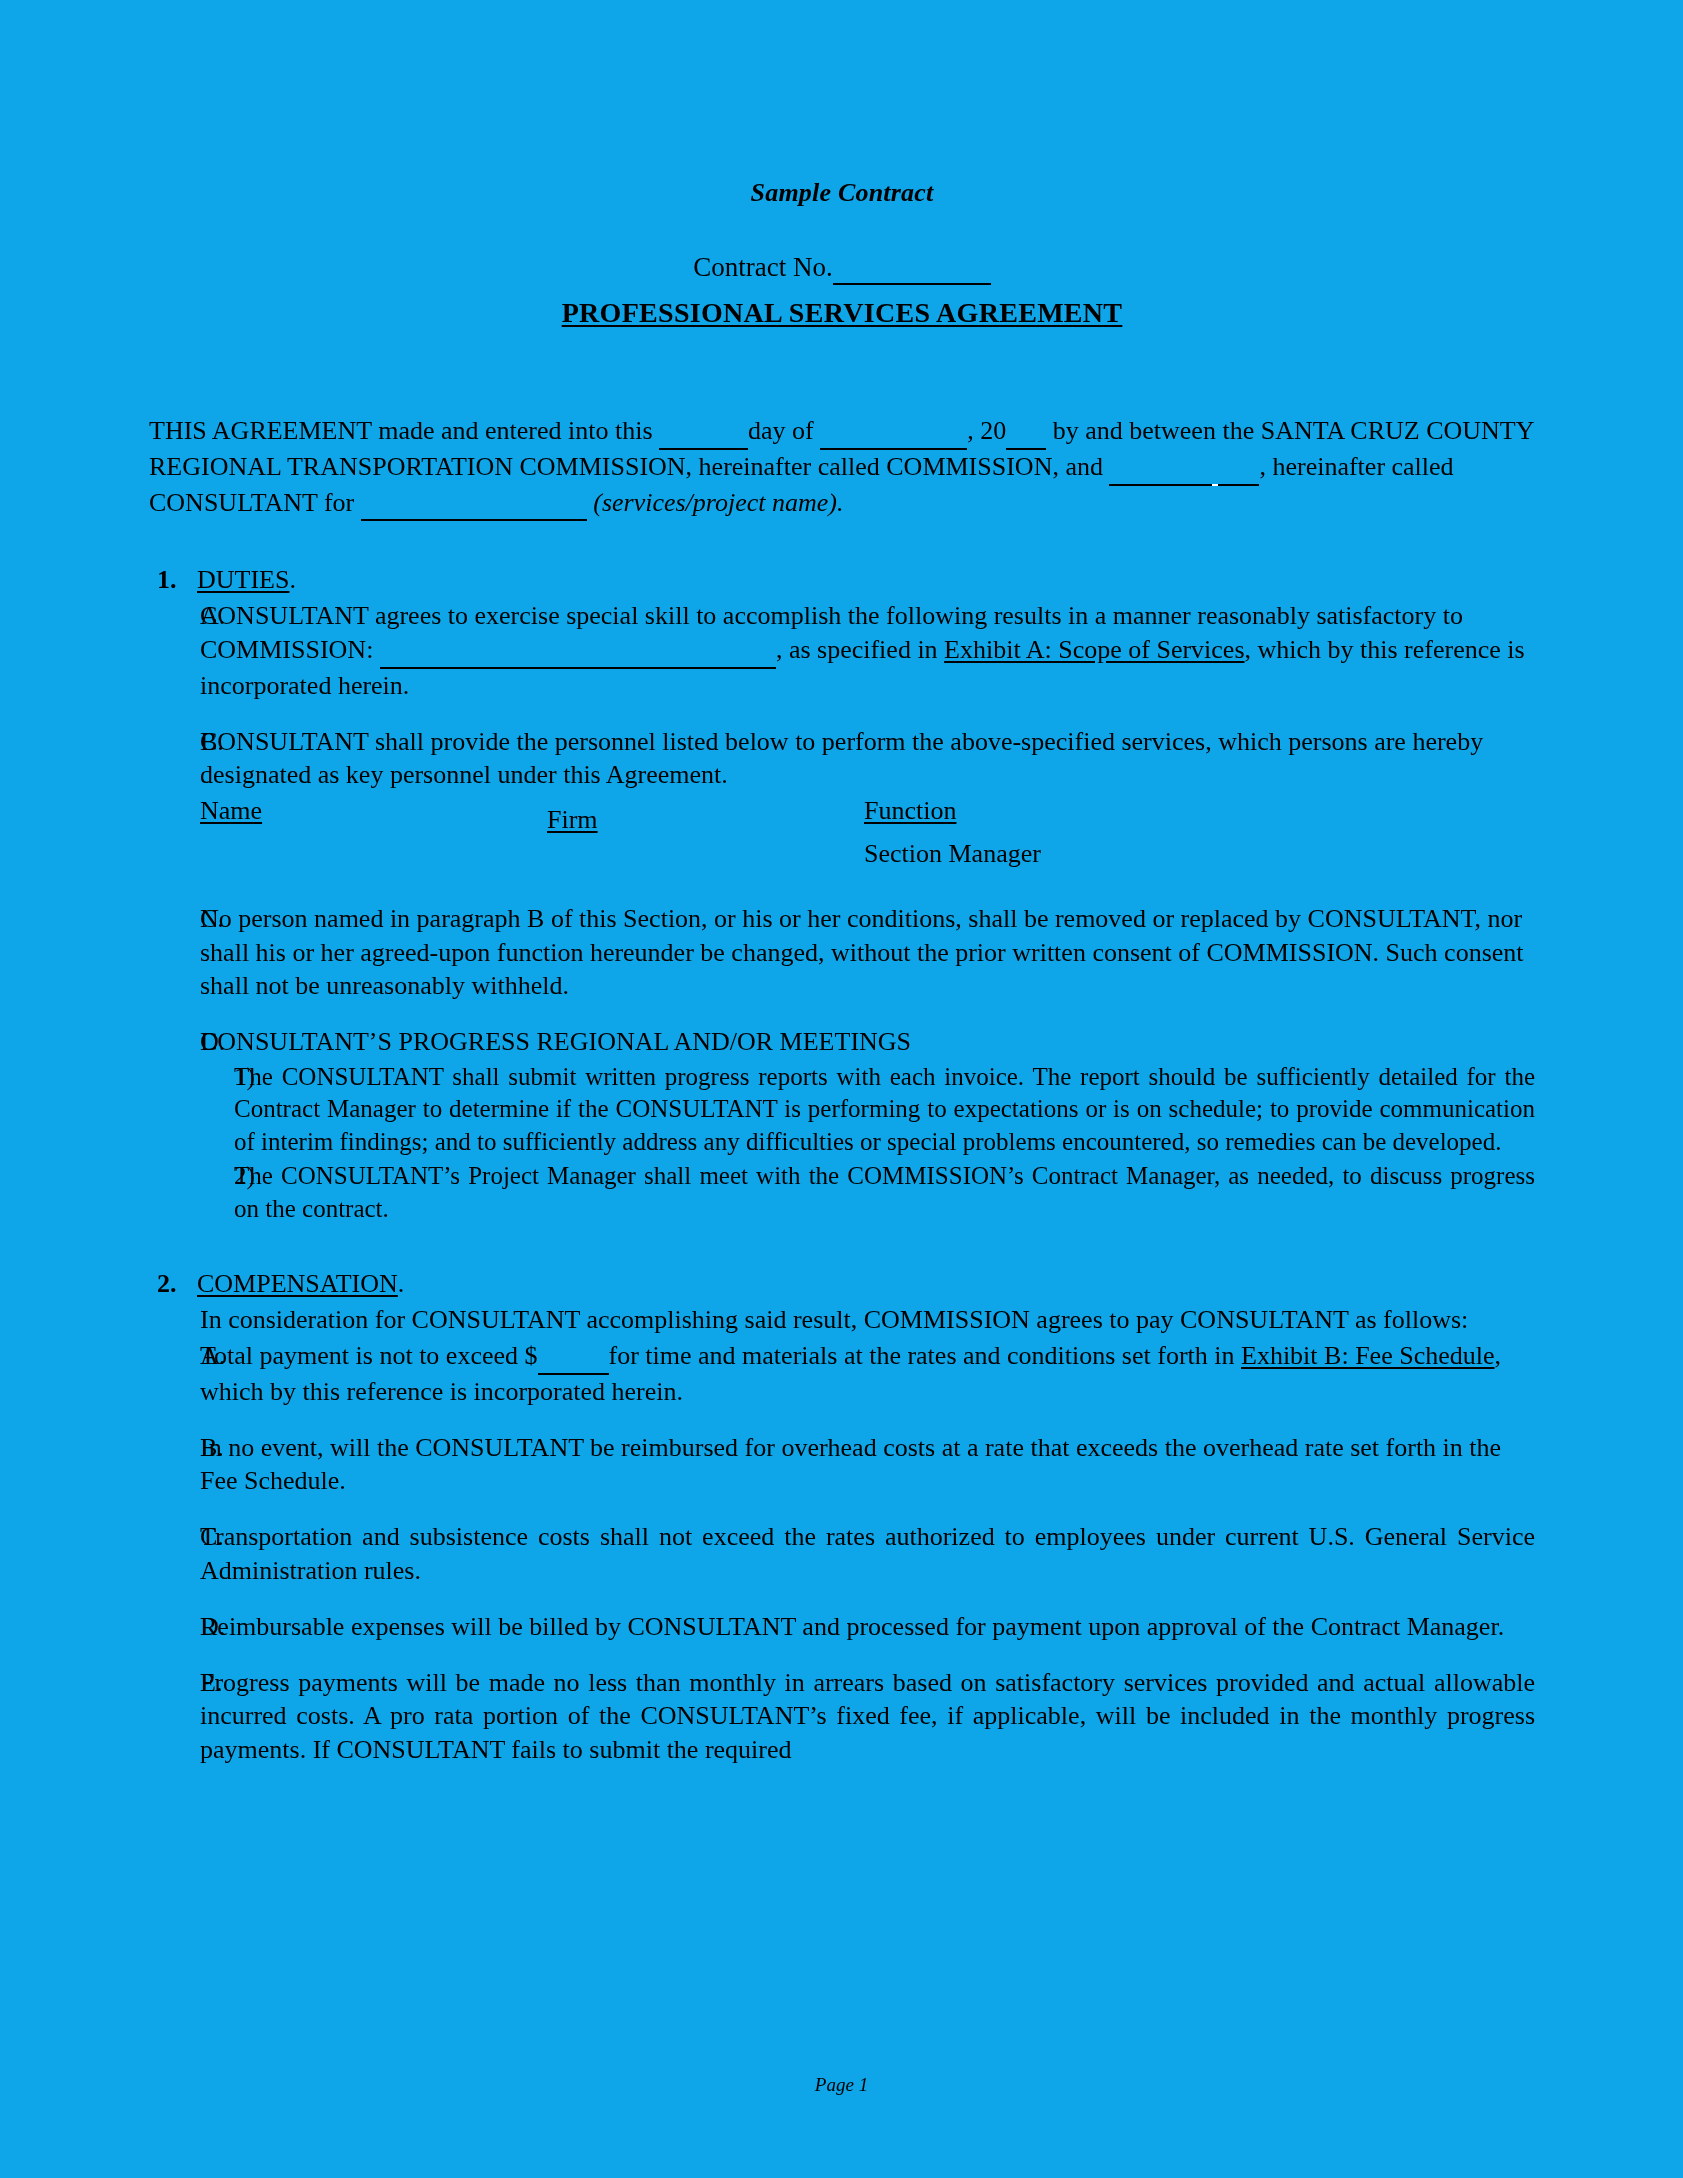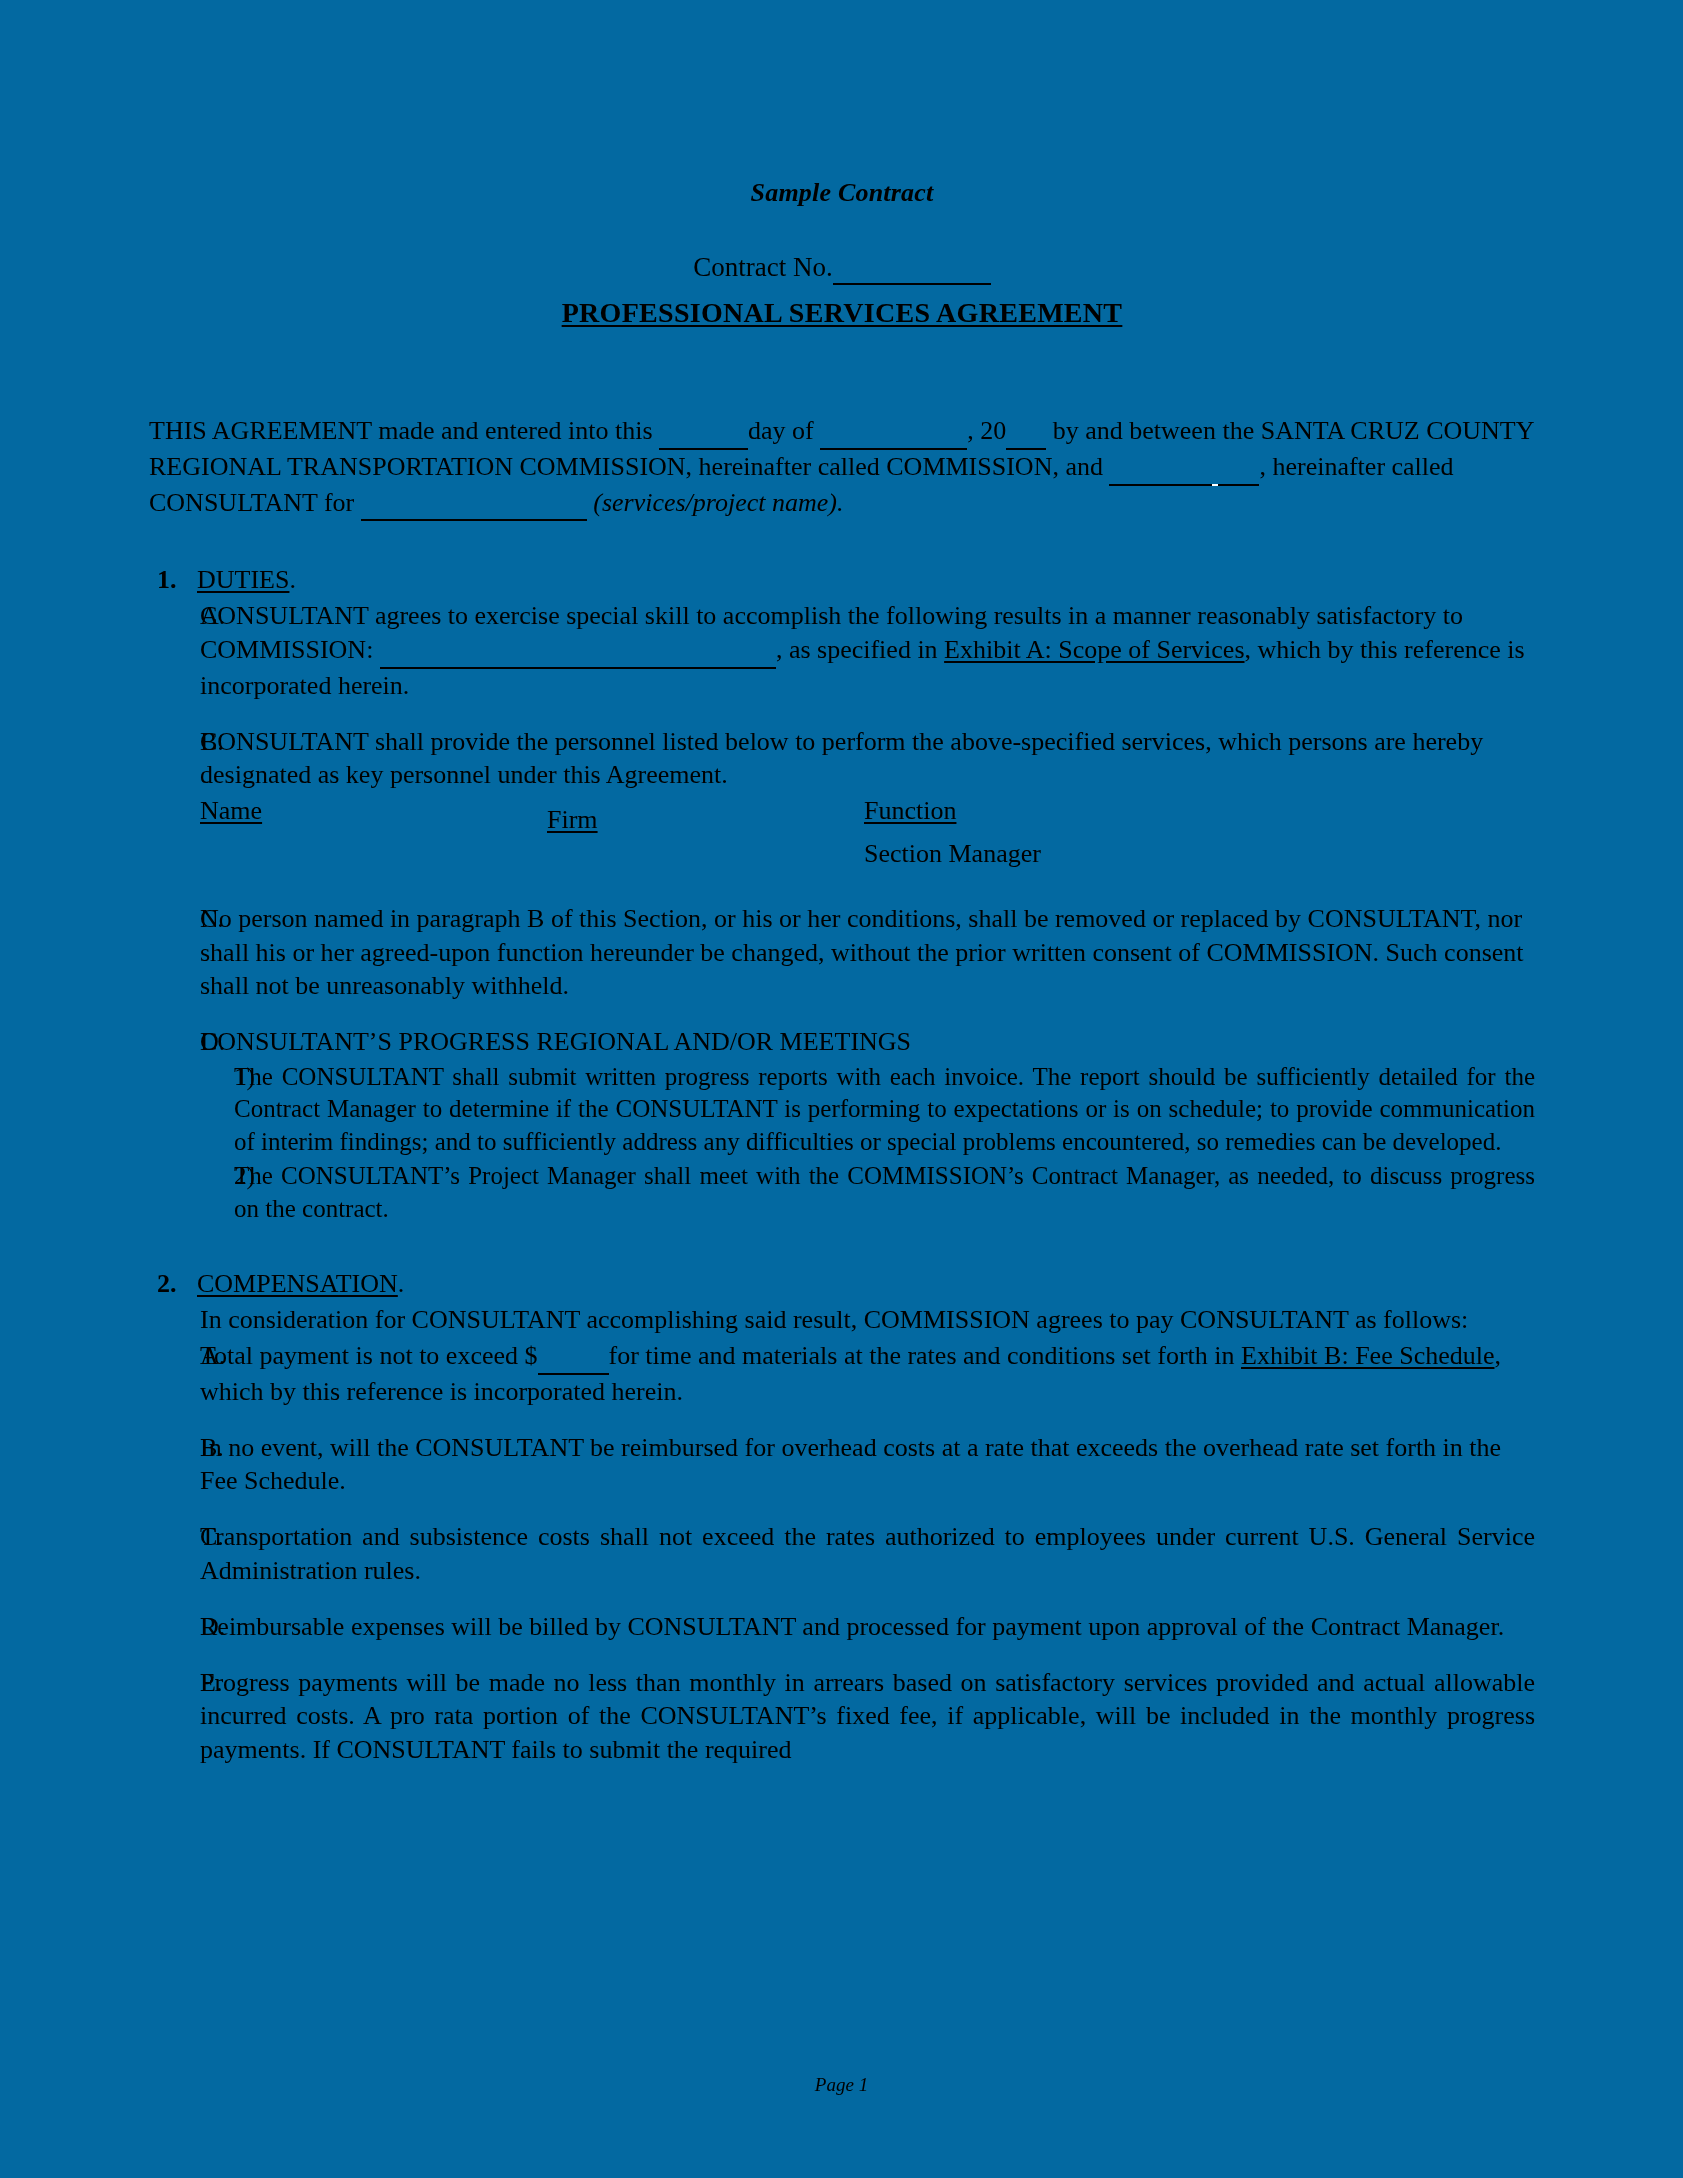"Sample Contract" .page { background: #0369a1 -> #0ea5e9 }
